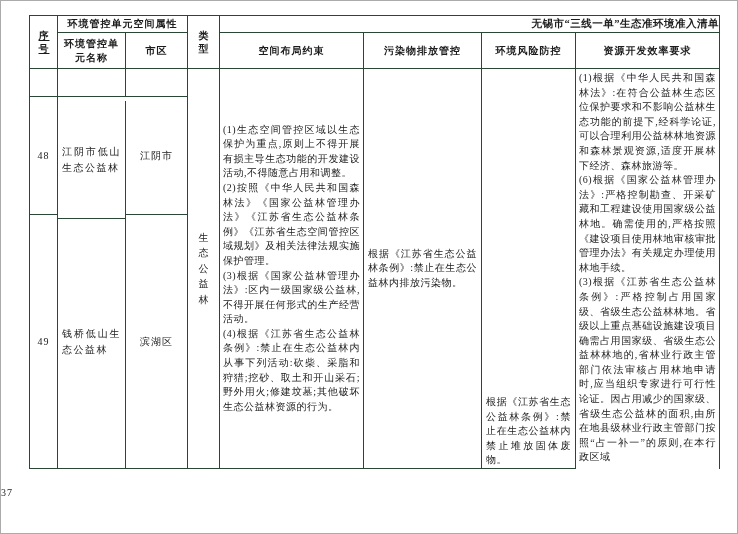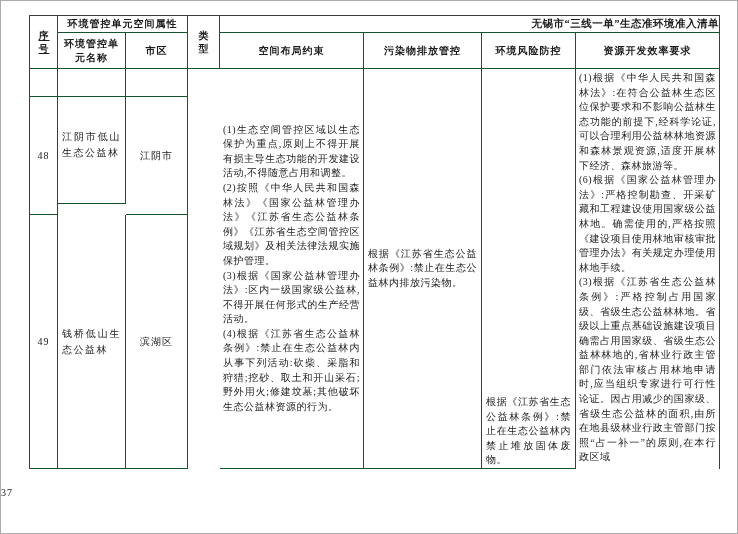"江阴市低山生态公益林" div.cell { top: 70px -> 85px }
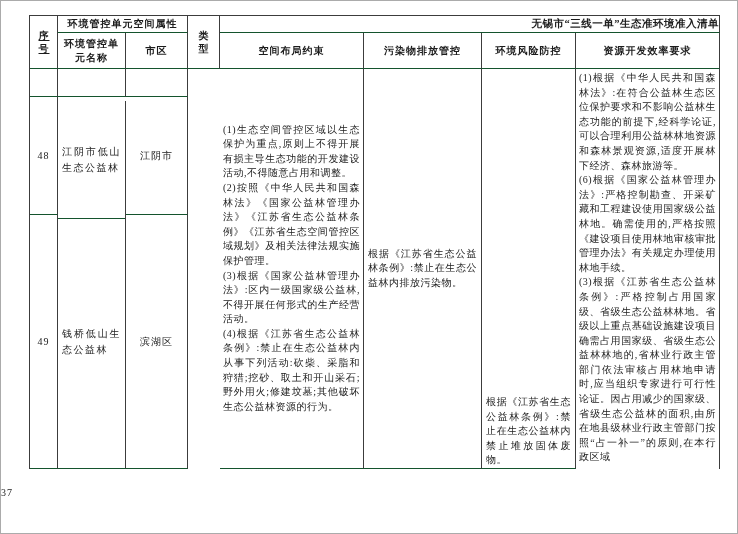"生态公益林" div.cell { html: none -> <div> <span>生态公益林</span> </div> }
